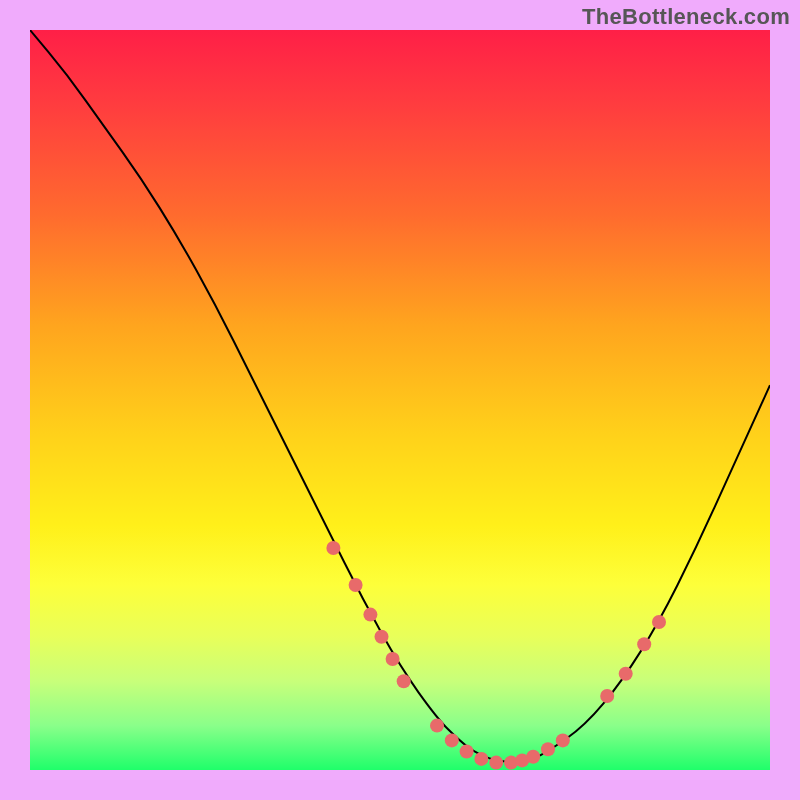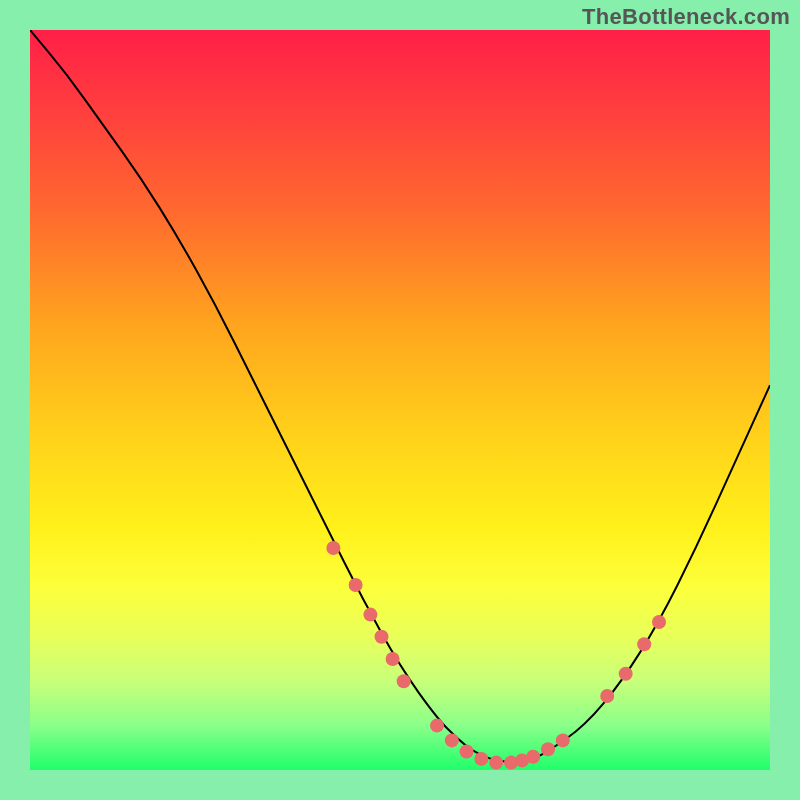"TheBottleneck.com" .container { background: #86efac -> #f0abfc }
